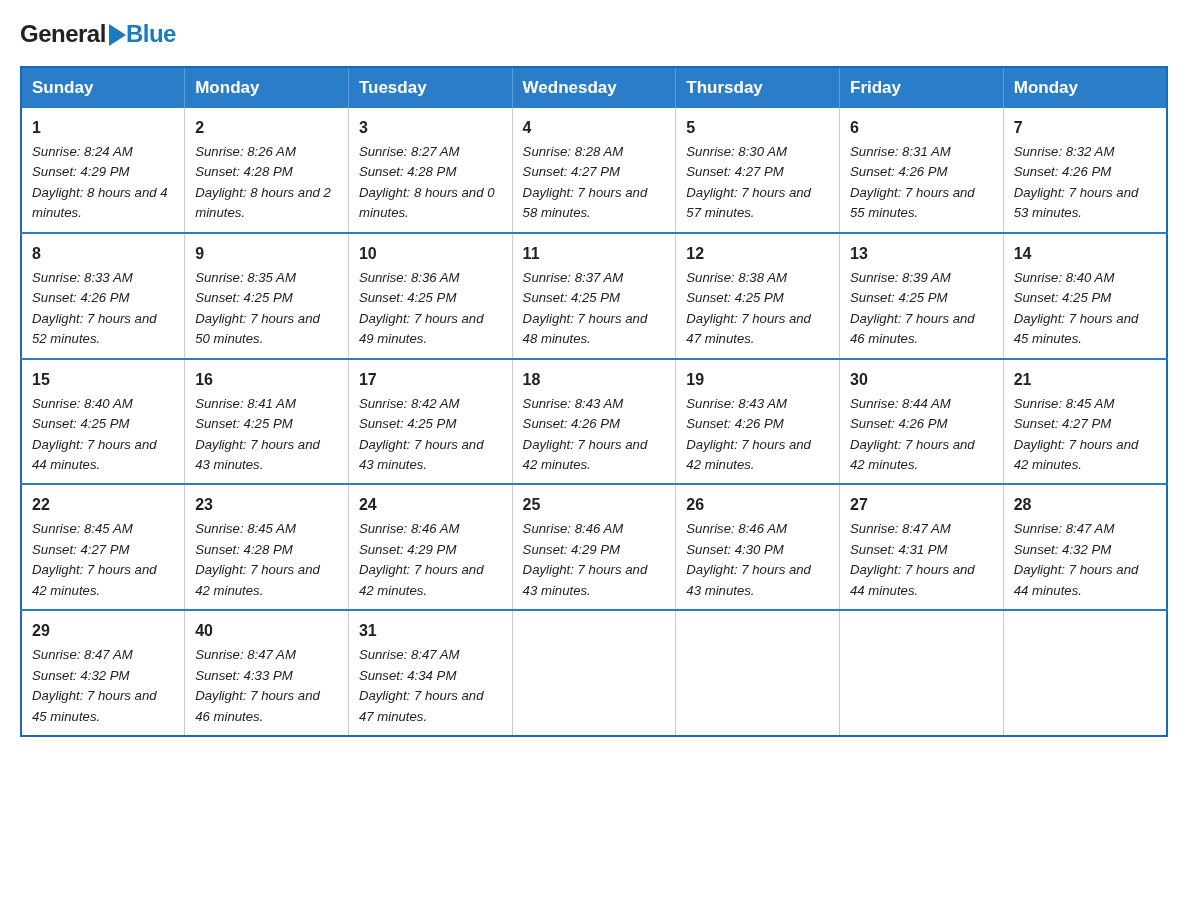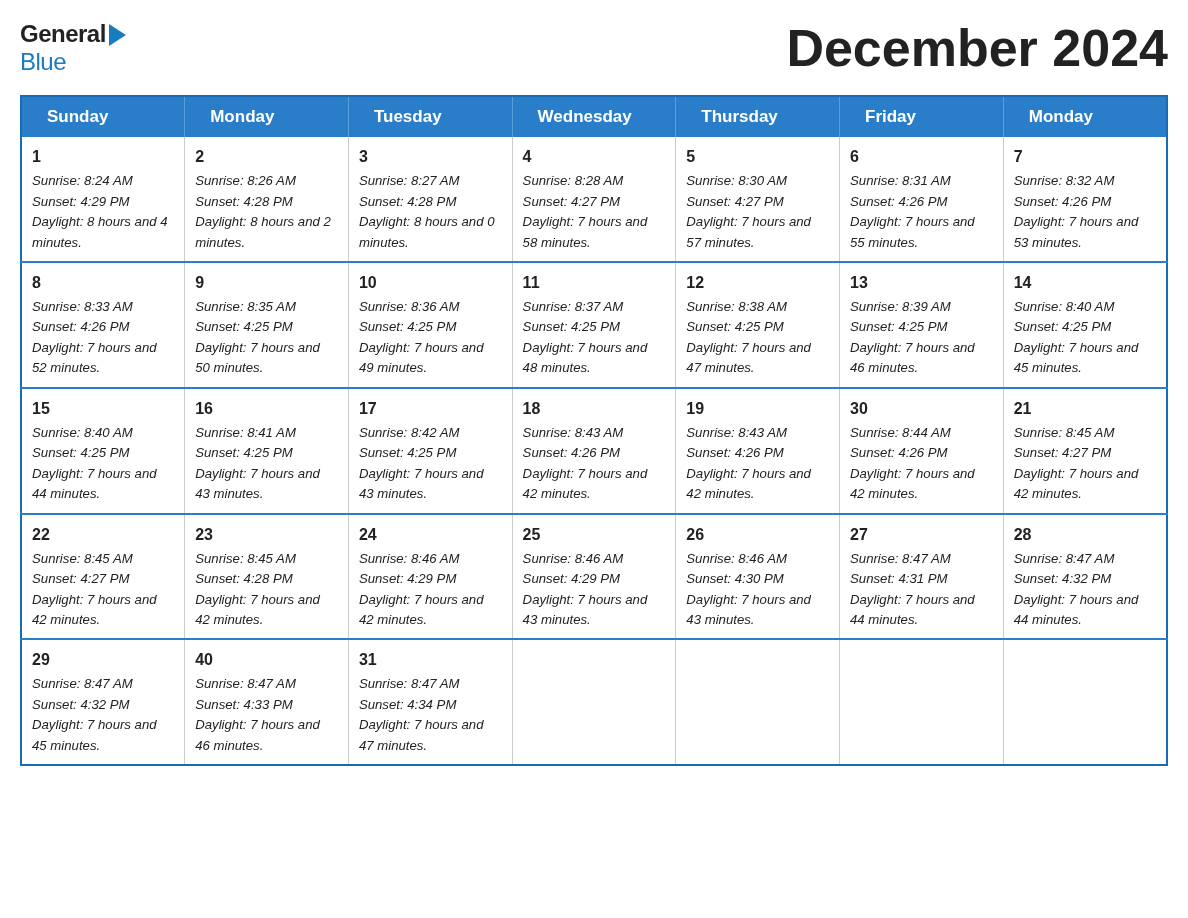"General" .logo-wrap { flex-direction: column -> row }
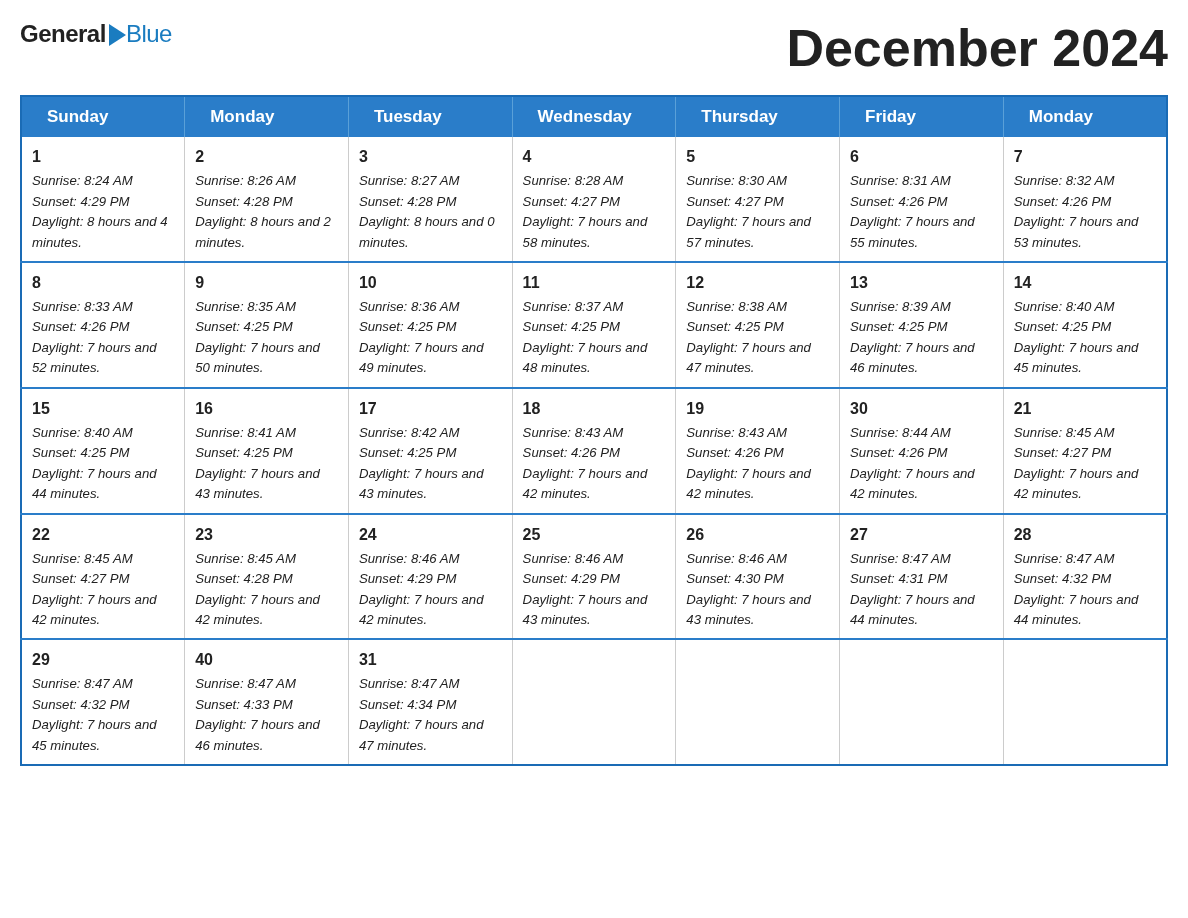"Blue" .logo-blue-word { font-weight: normal -> bold }
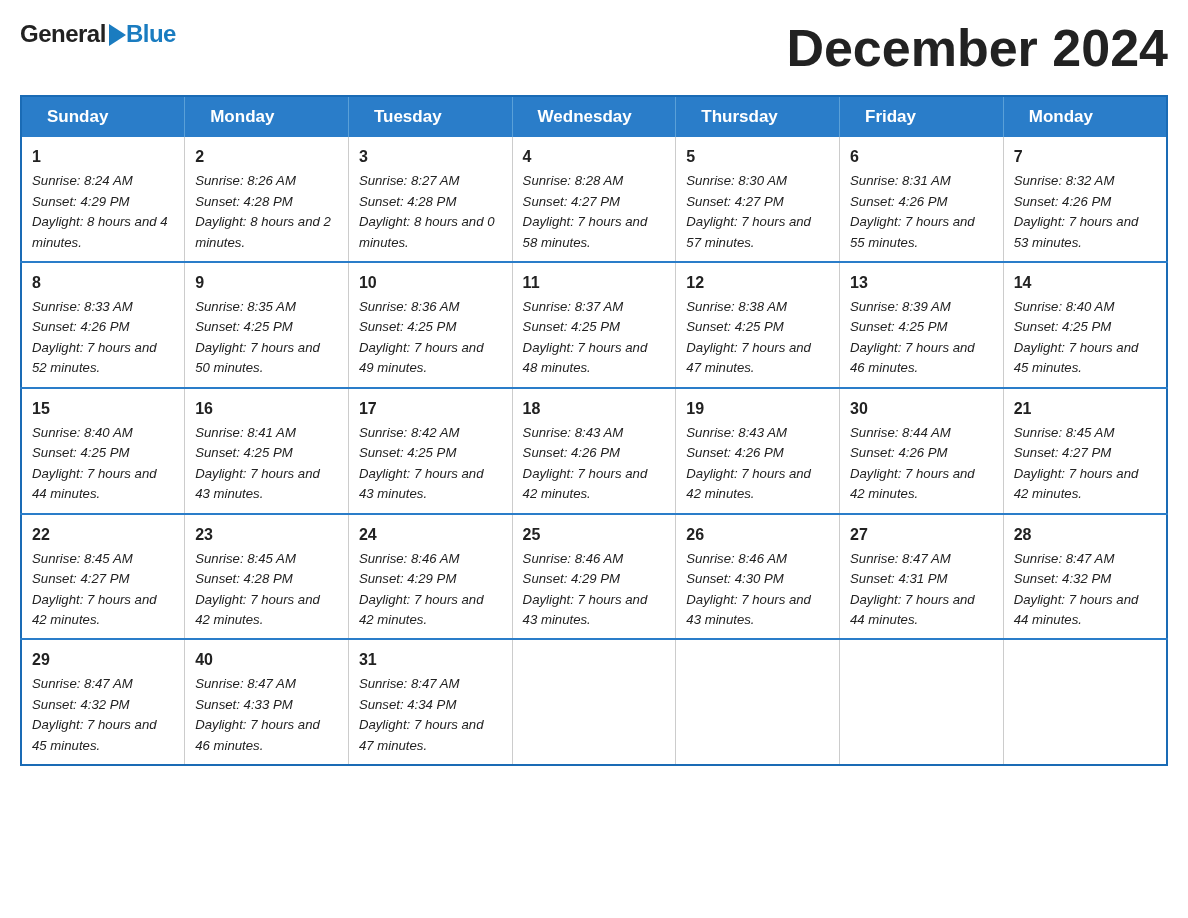"December 2024" div.month-title { html: <div>December 2024</div> -> none }
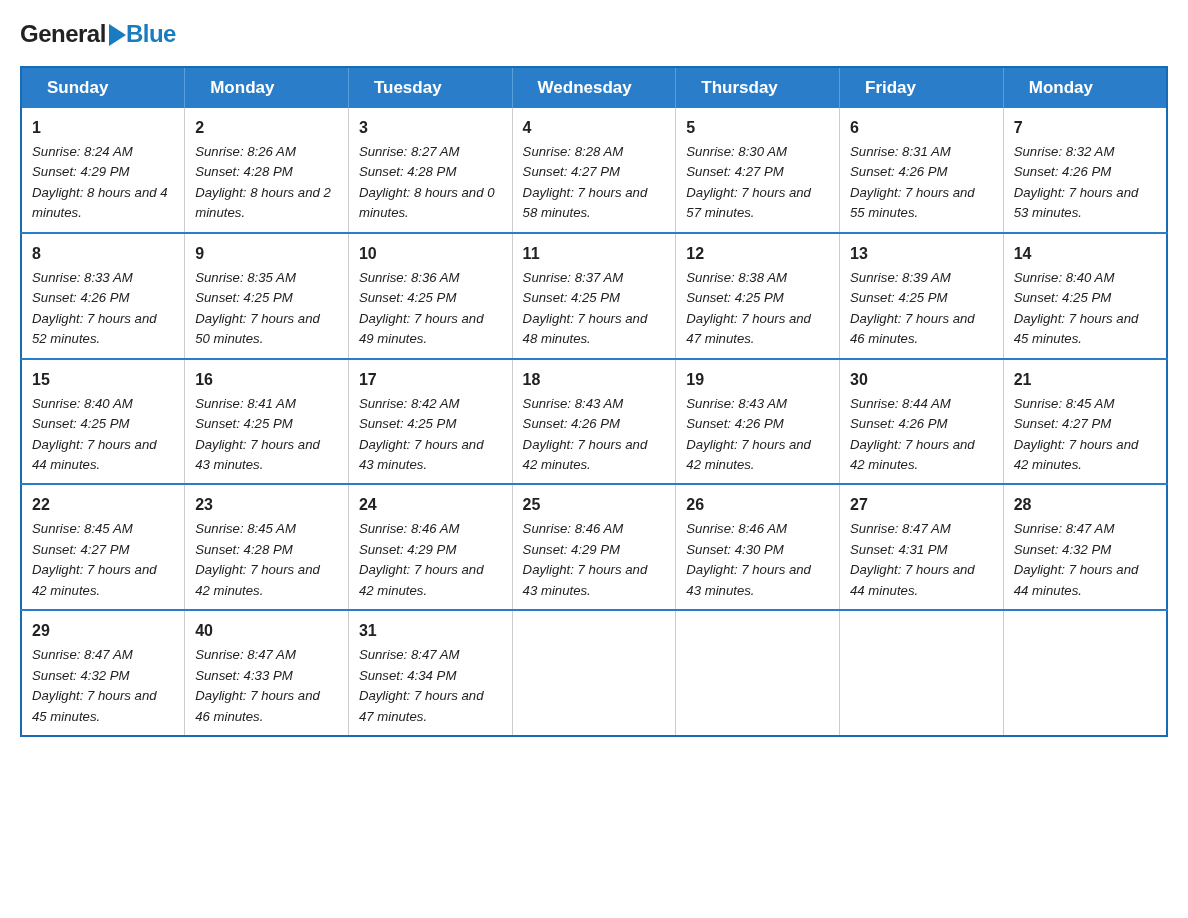"Sunday" .calendar th { padding: 10px 25px -> 10px 10px }
